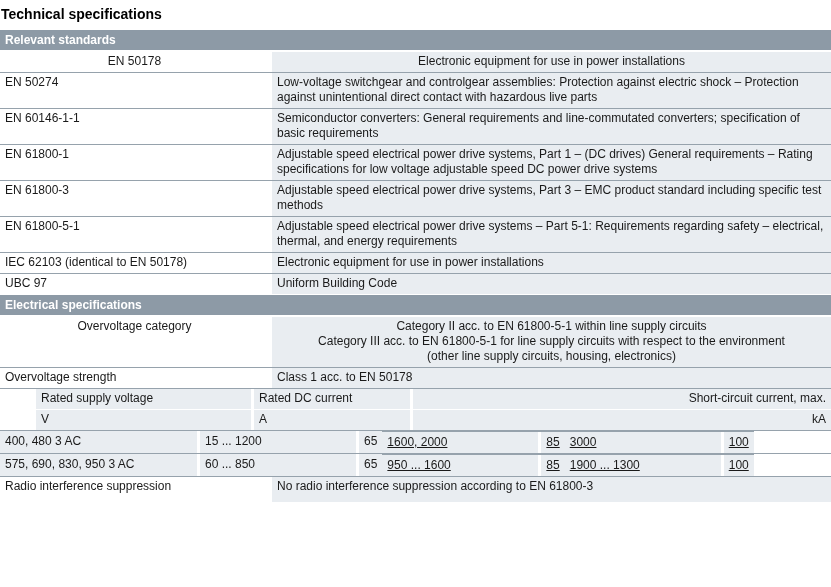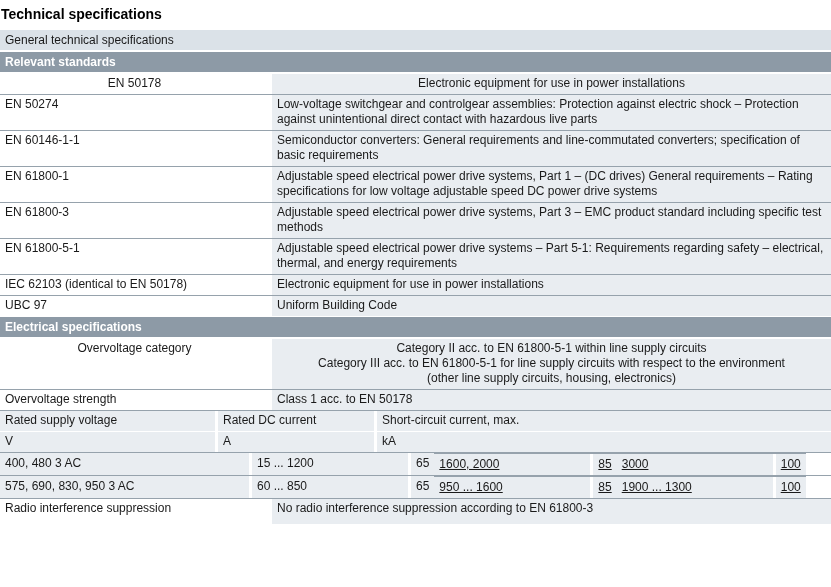"General technical specifications" div.bar { html: <div>General technical specifications</div> -> none }
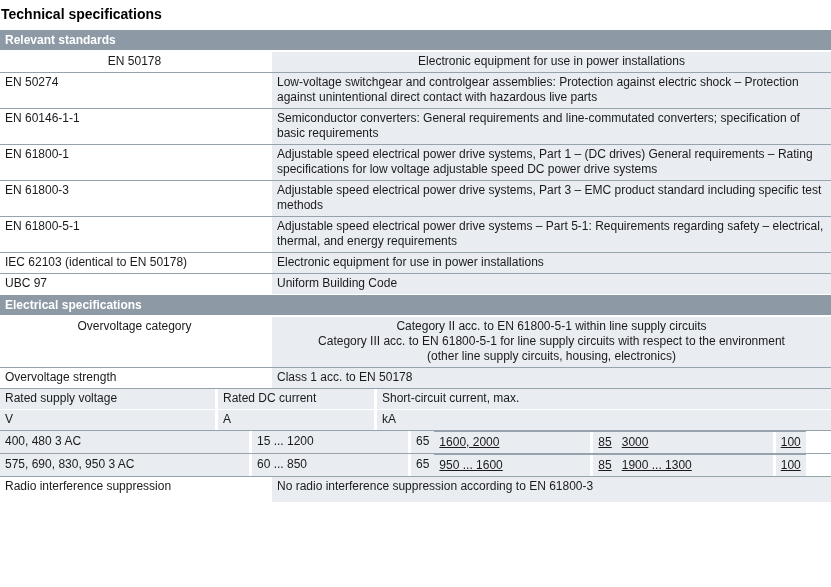"Rated supply voltage" .sc-head { padding-left: none -> 36px }
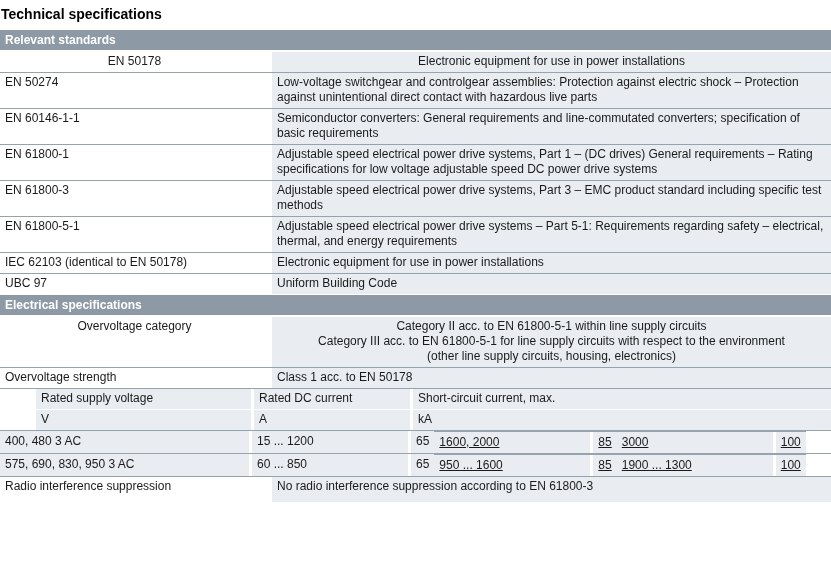"Short-circuit current, max." .sc-c3 { text-align: none -> right }
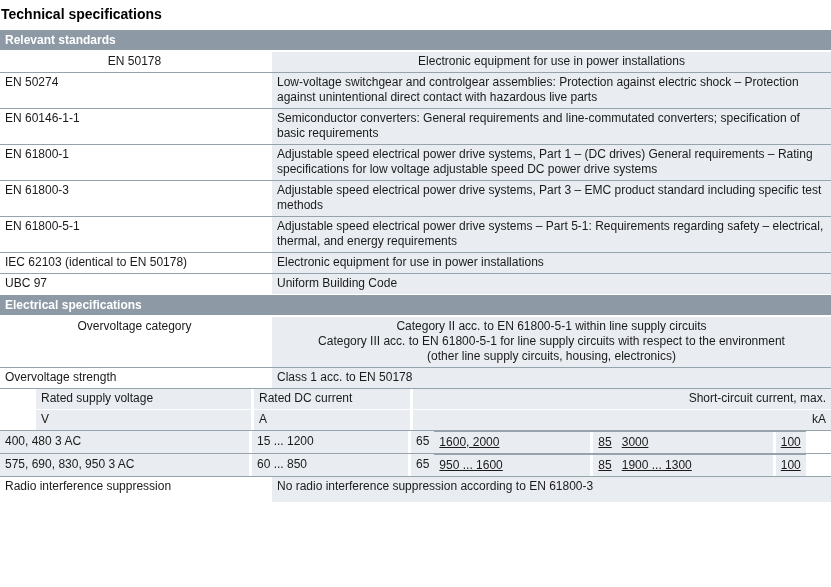"400, 480 3 AC" .sc-voltage { width: 249px -> 197px }
